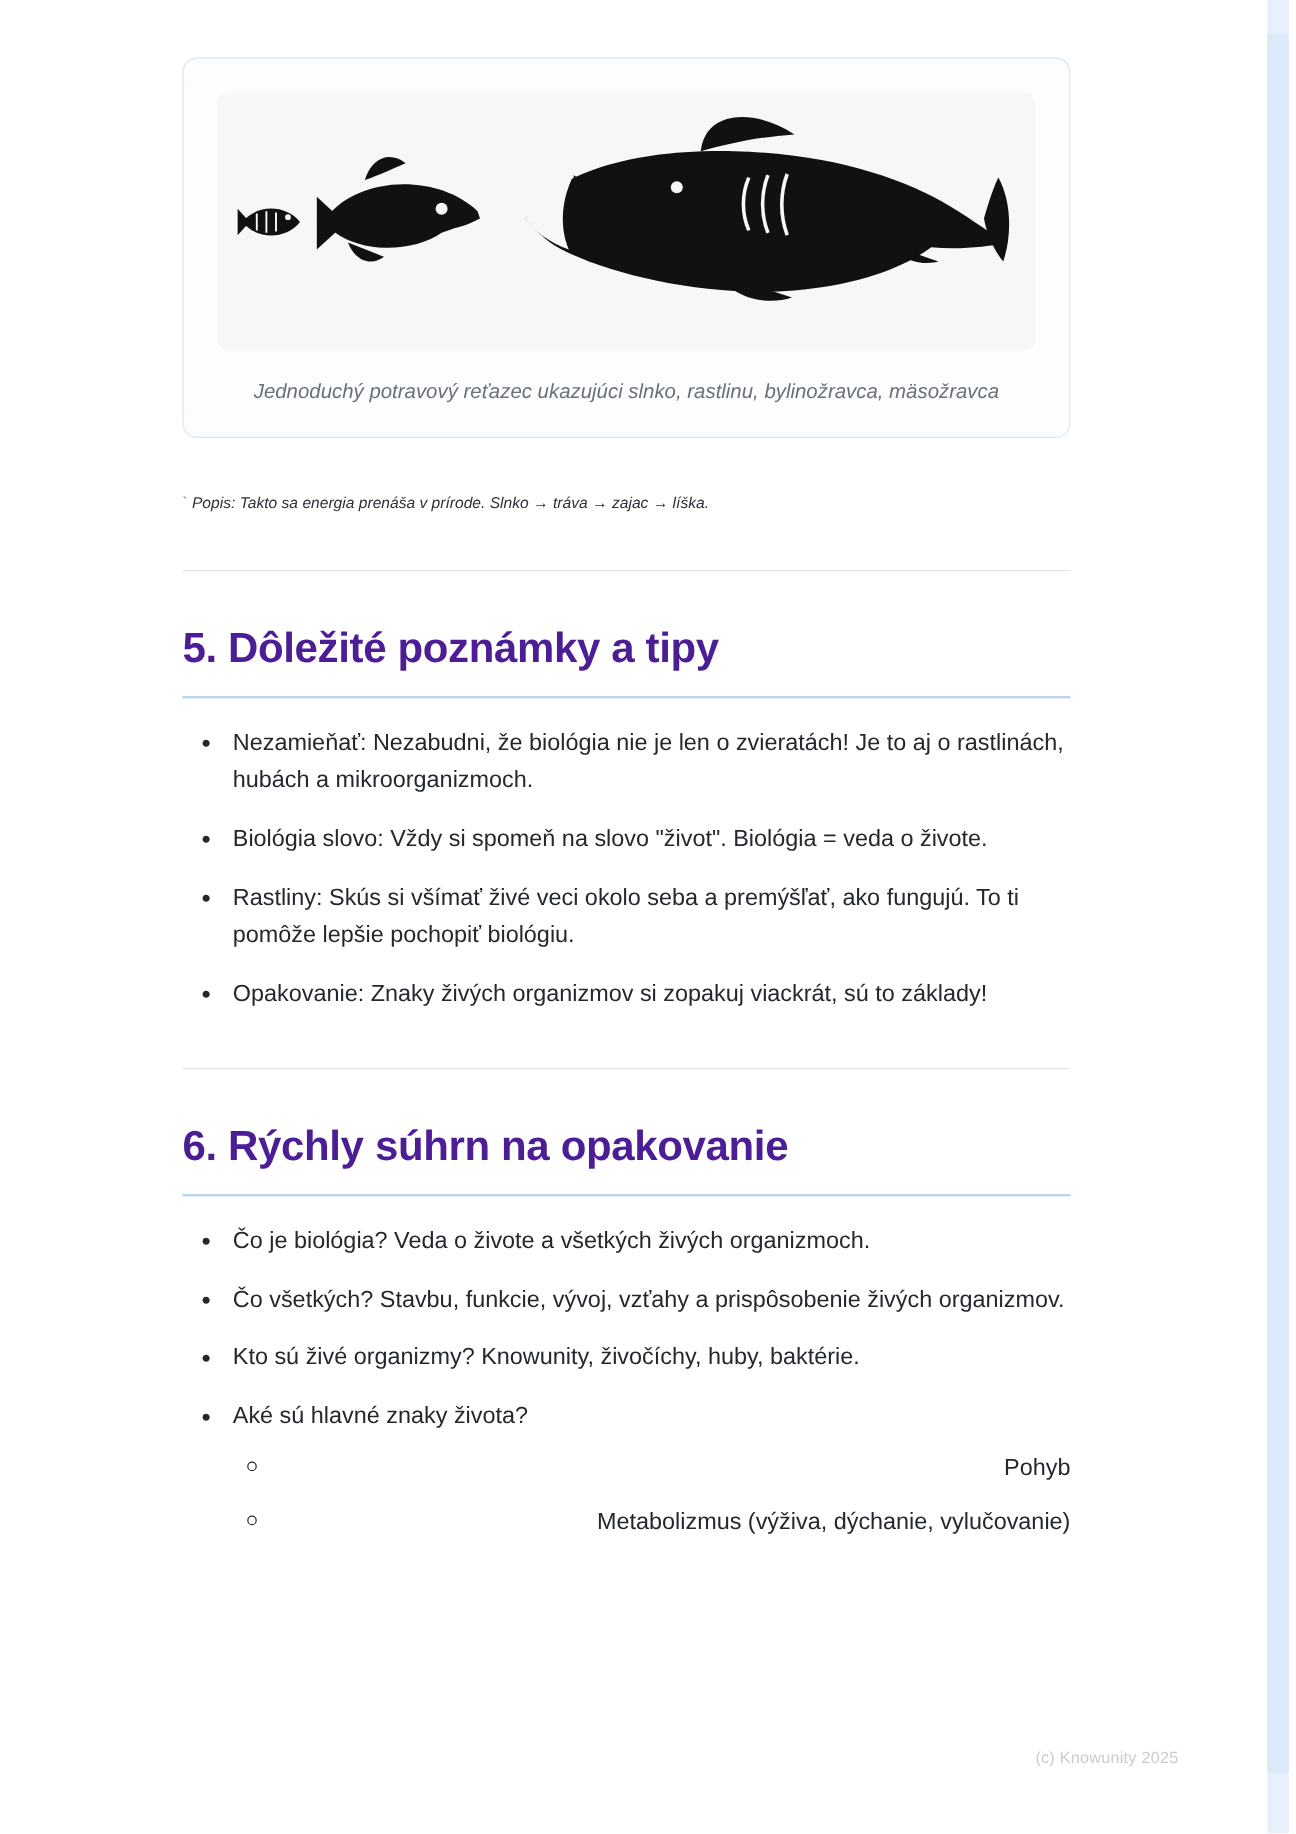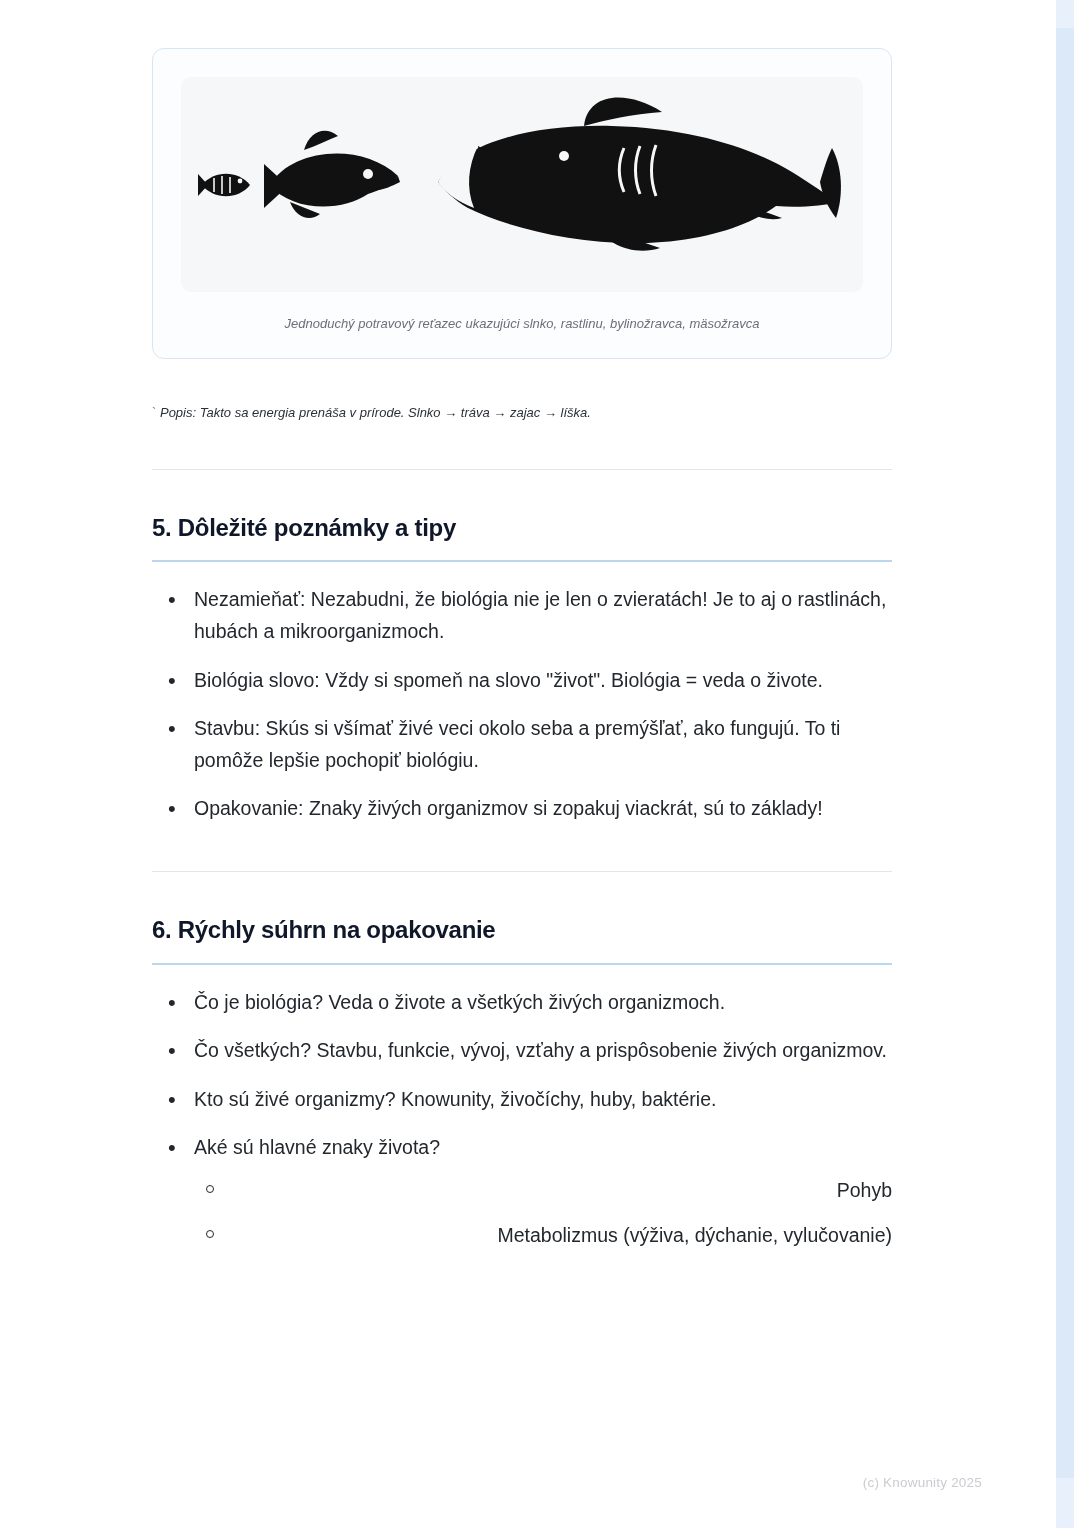"Jednoduchý potravový reťazec ukazujúci" .figure-caption { font-size: 13px -> 17px }
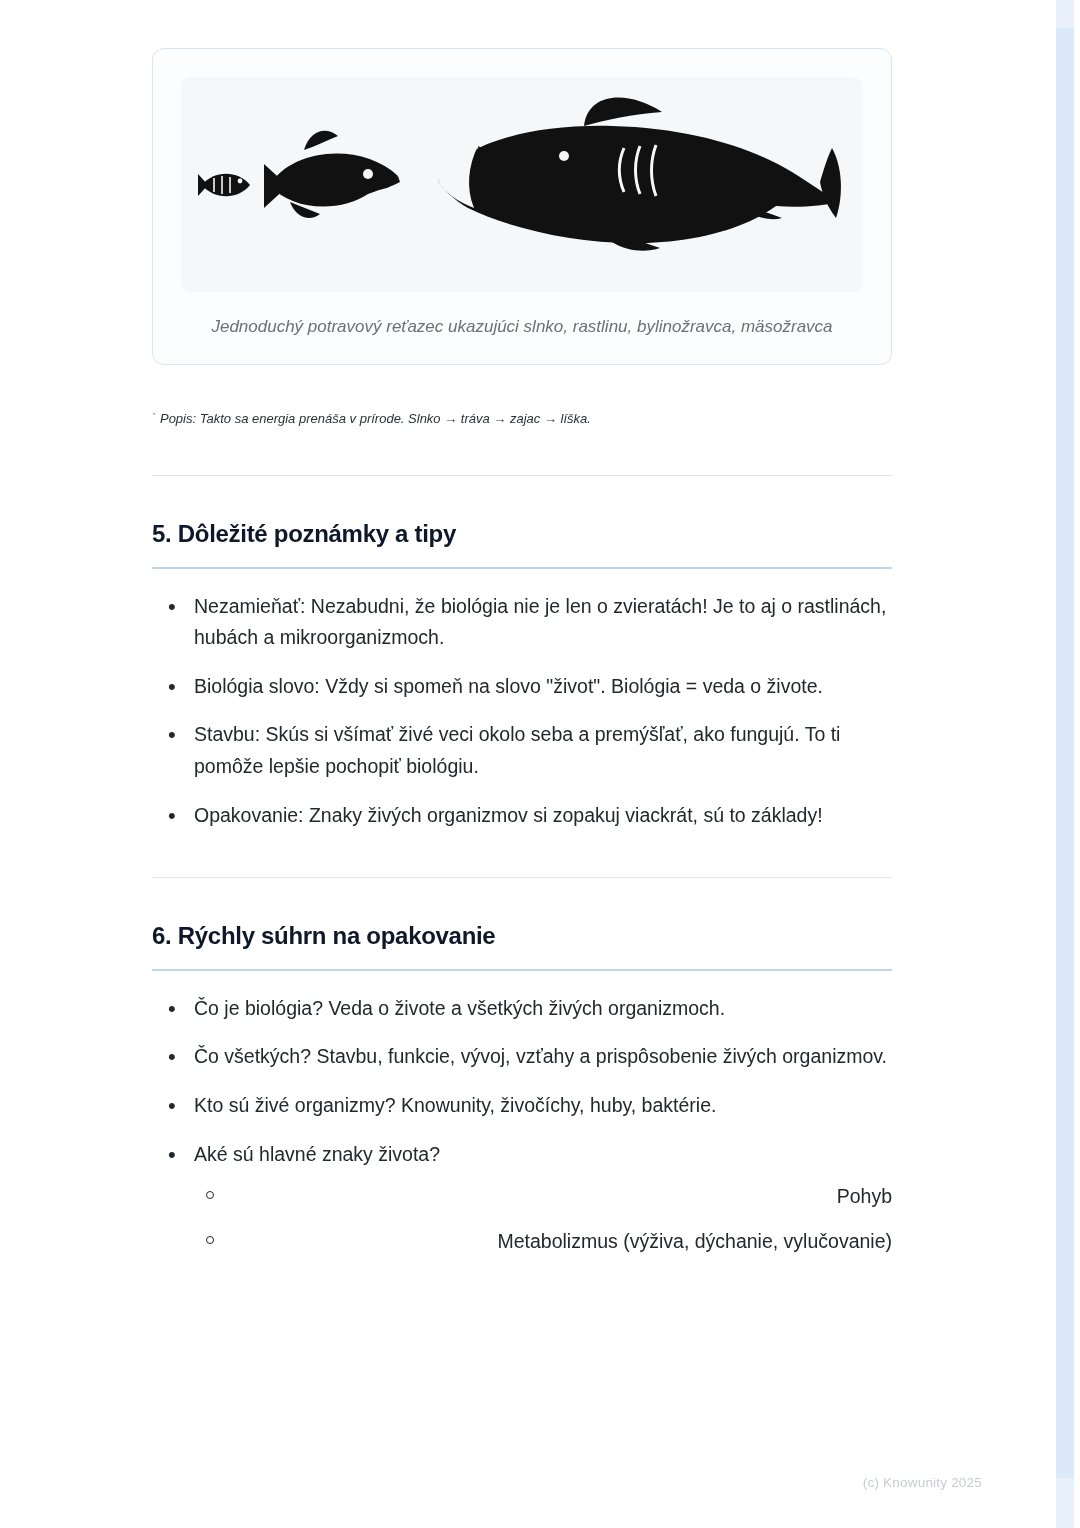"5. Dôležité poznámky a tipy" h2.section-title { color: #0f172a -> #4c1d95; font-size: 24px -> 35px }
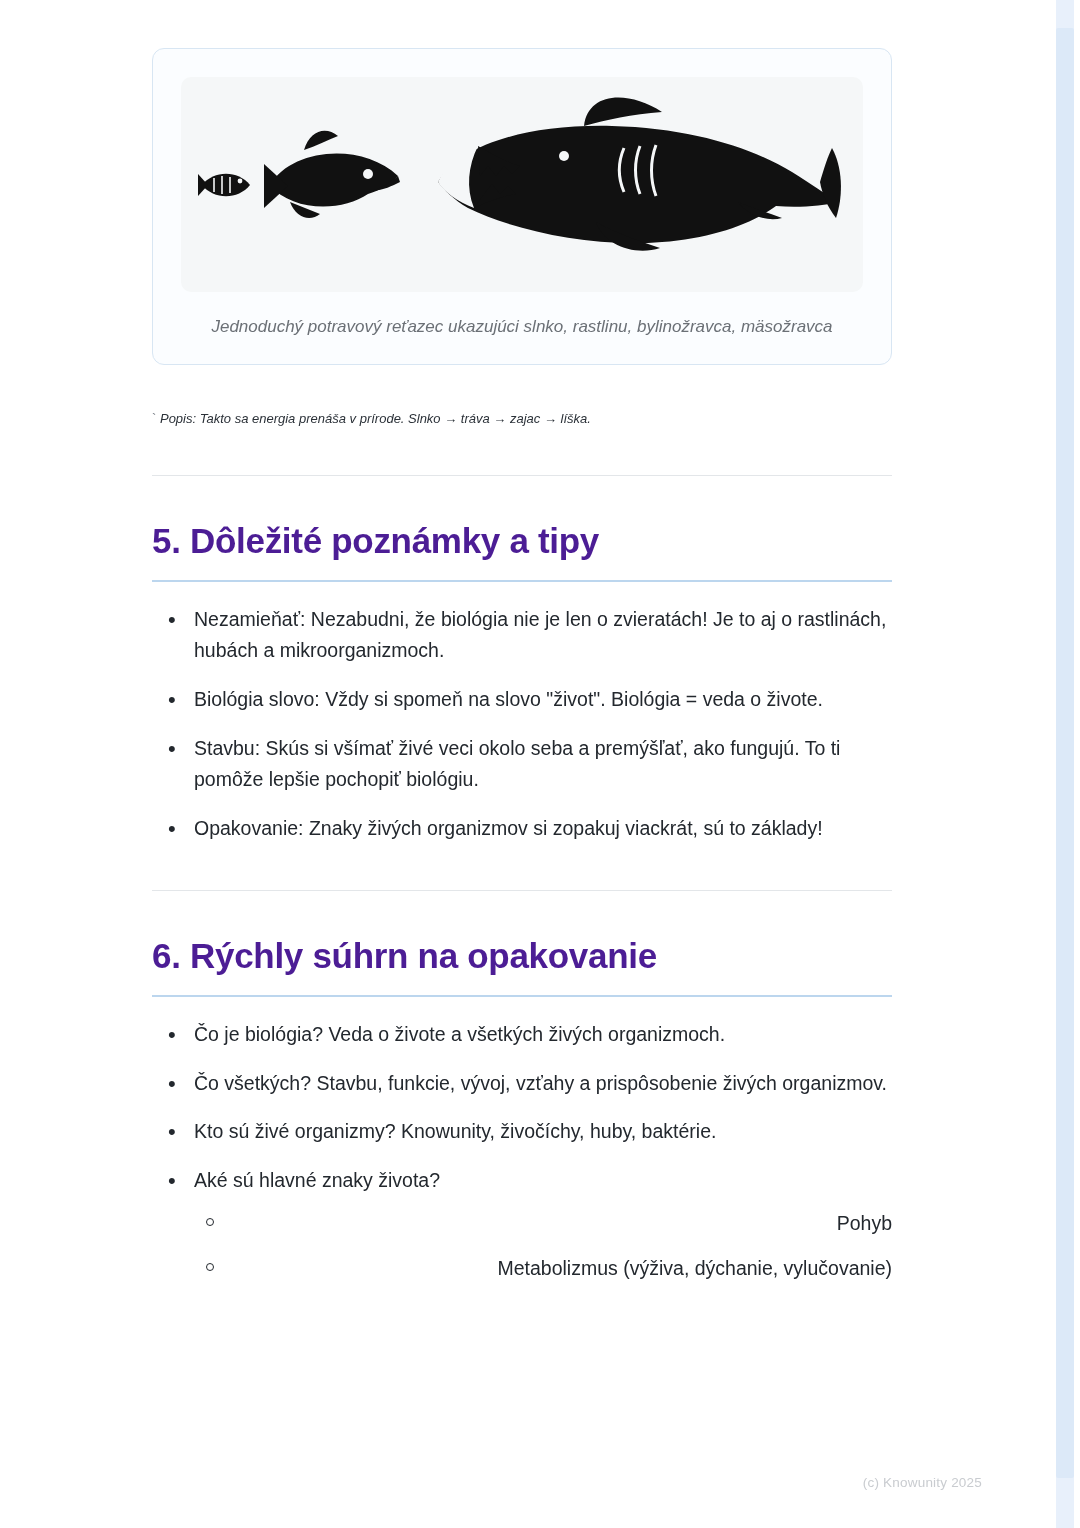"Stavbu:" b { text: Stavbu -> Rastliny }
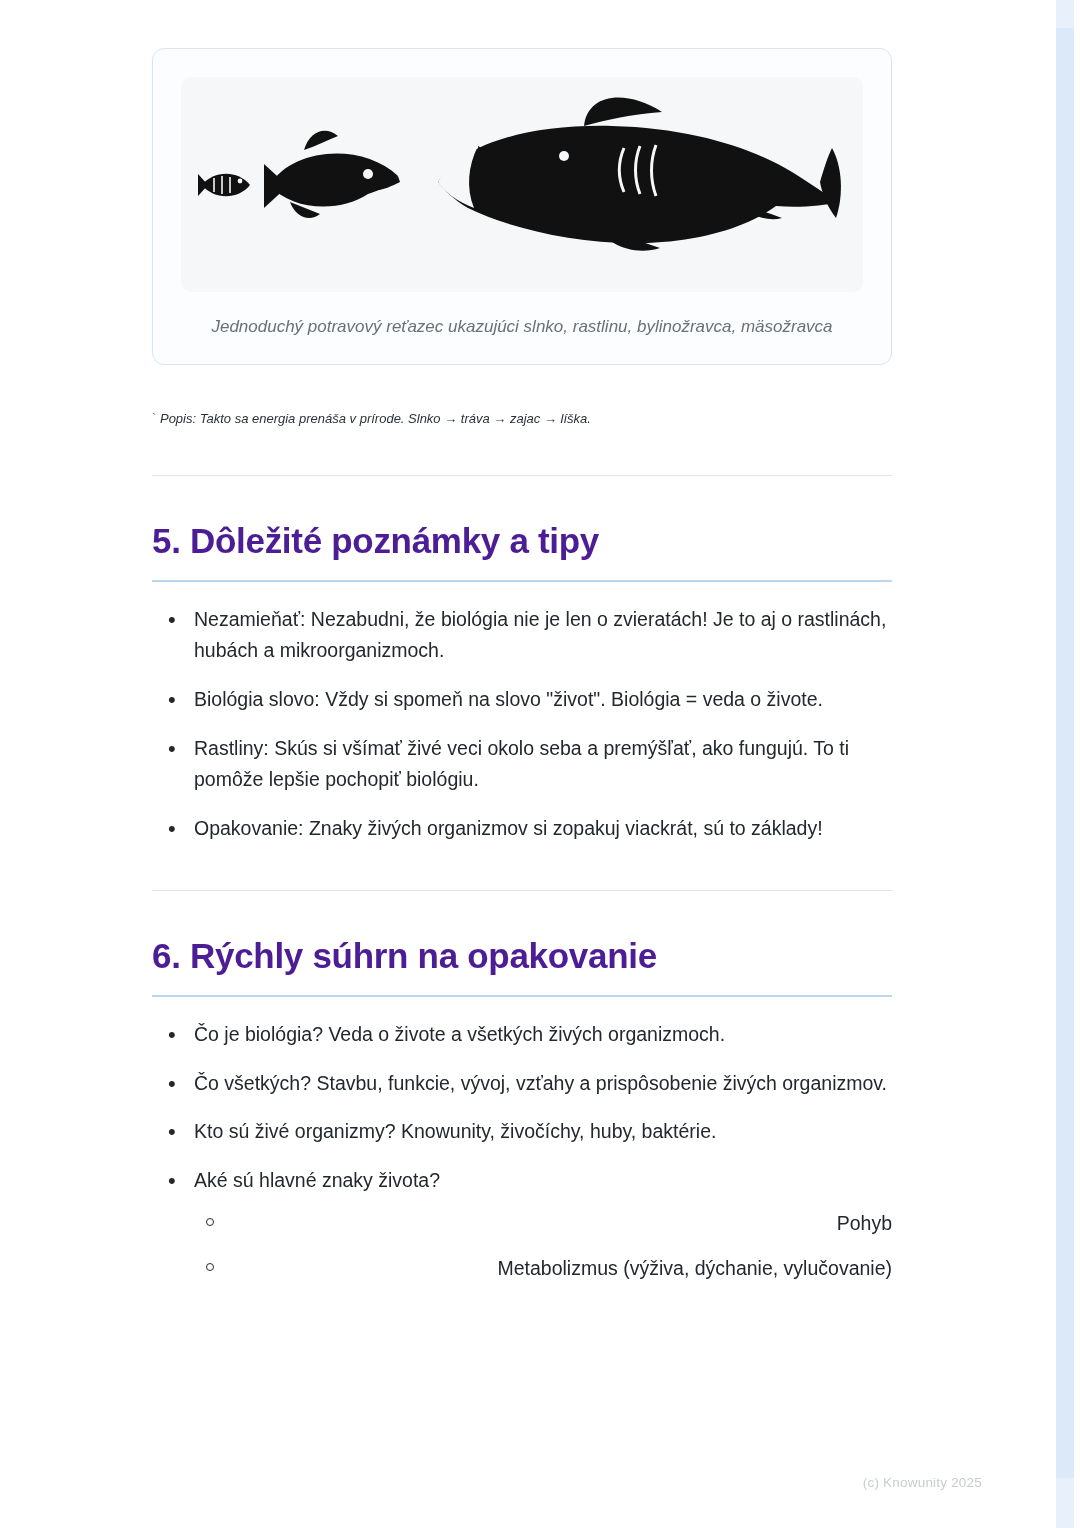"(c) Knowunity 2025" .watermark { bottom: 38px -> 56px }
